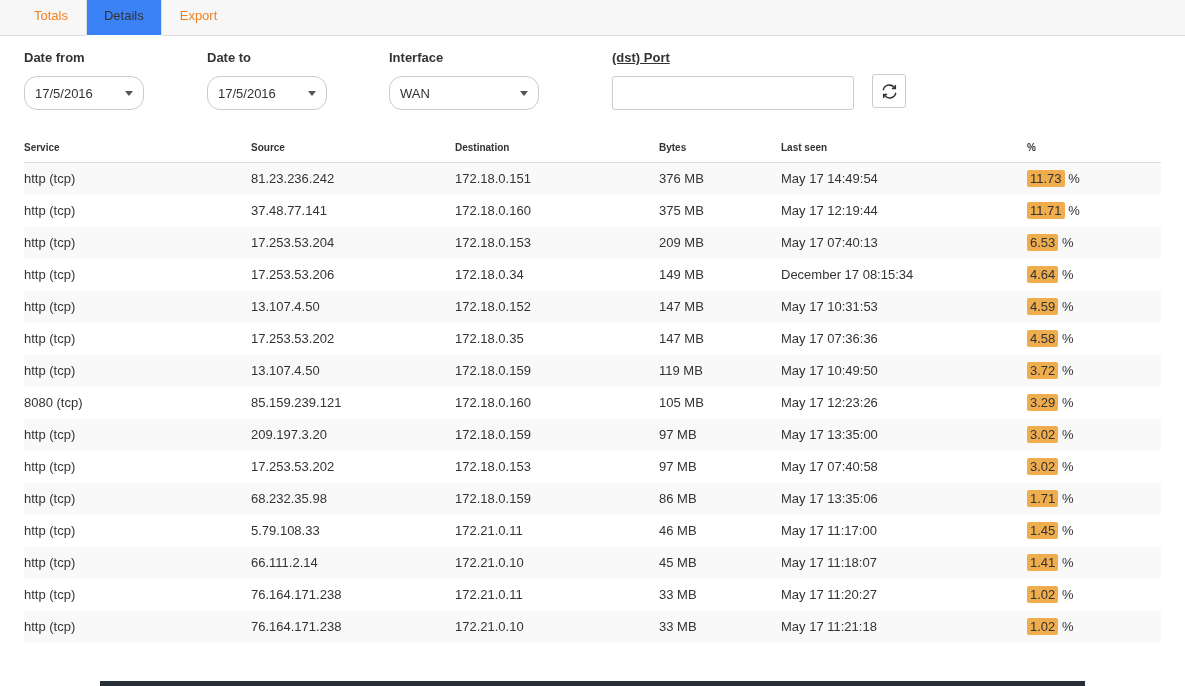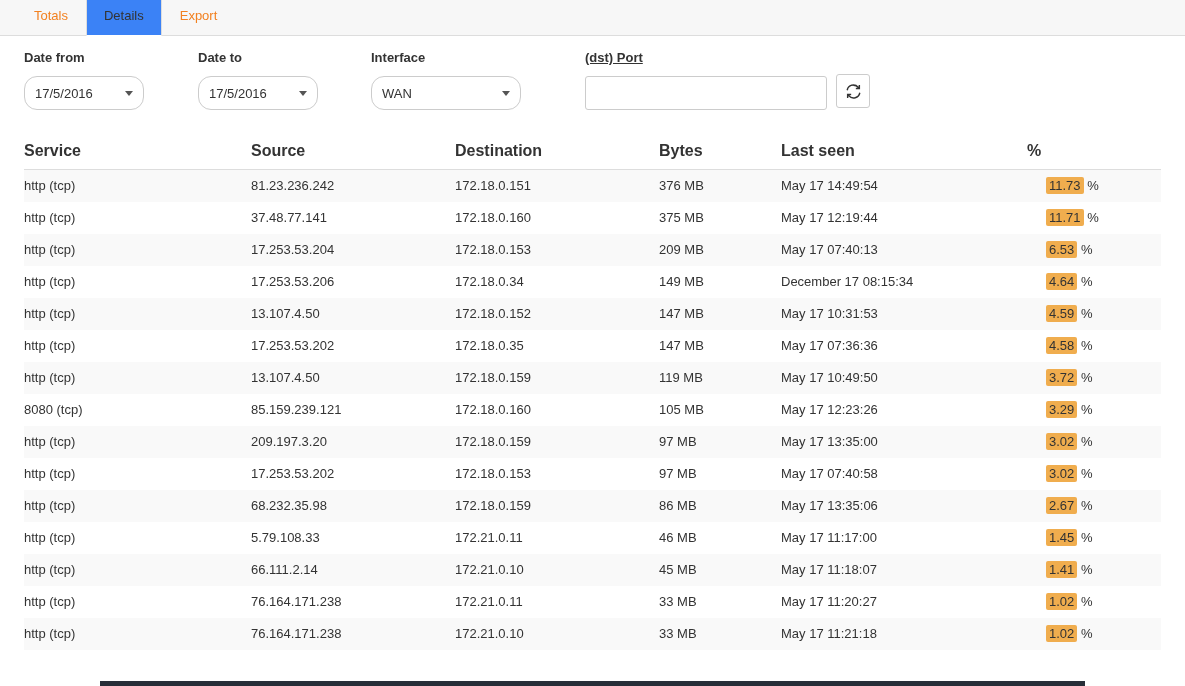"Date from" .filters { gap: none -> 9px }
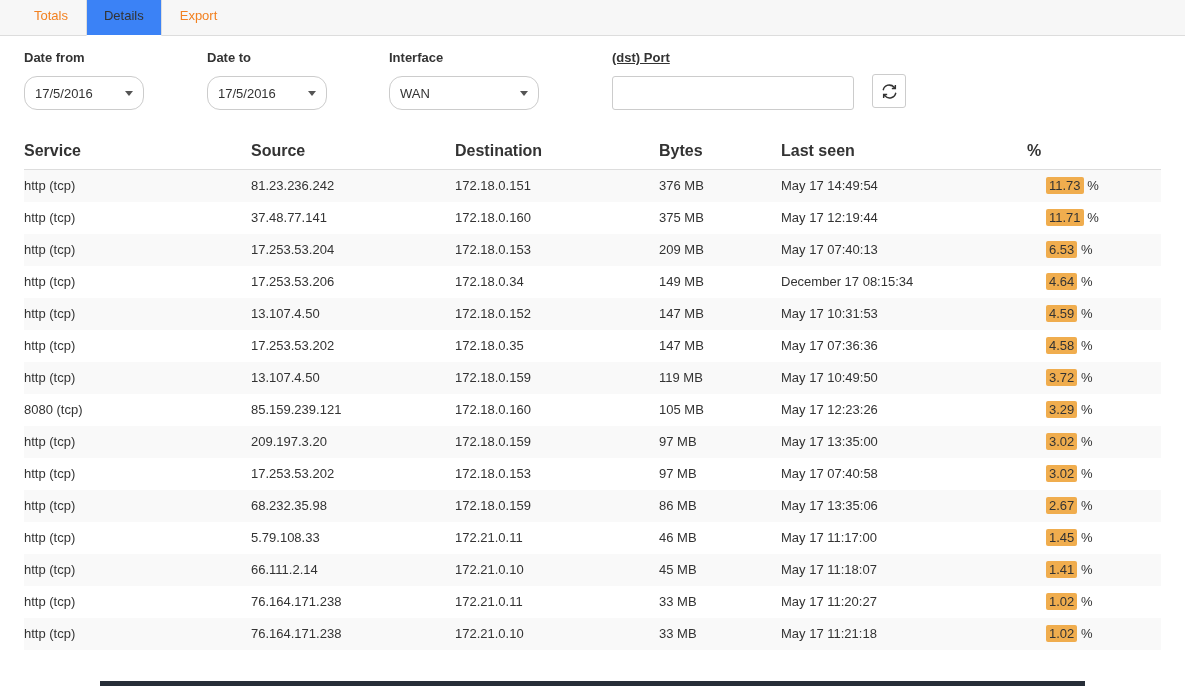"Service" th { font-size: 16px -> 10px }
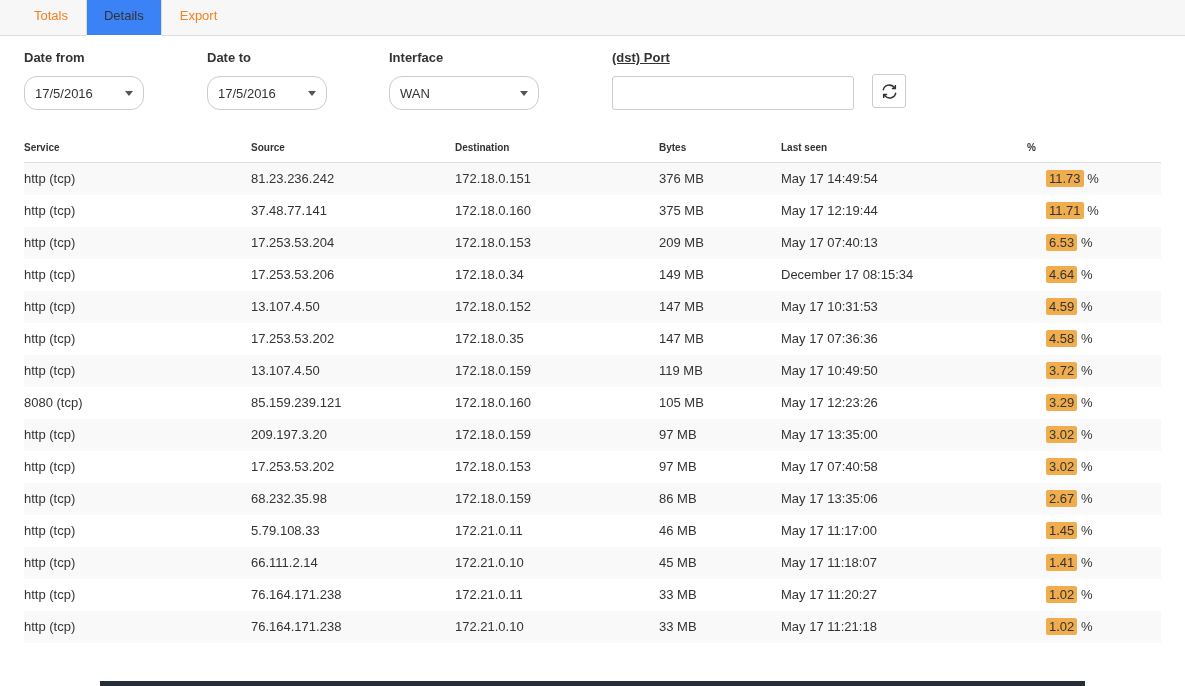"11.73" .pct-badge { margin-left: 19px -> none }
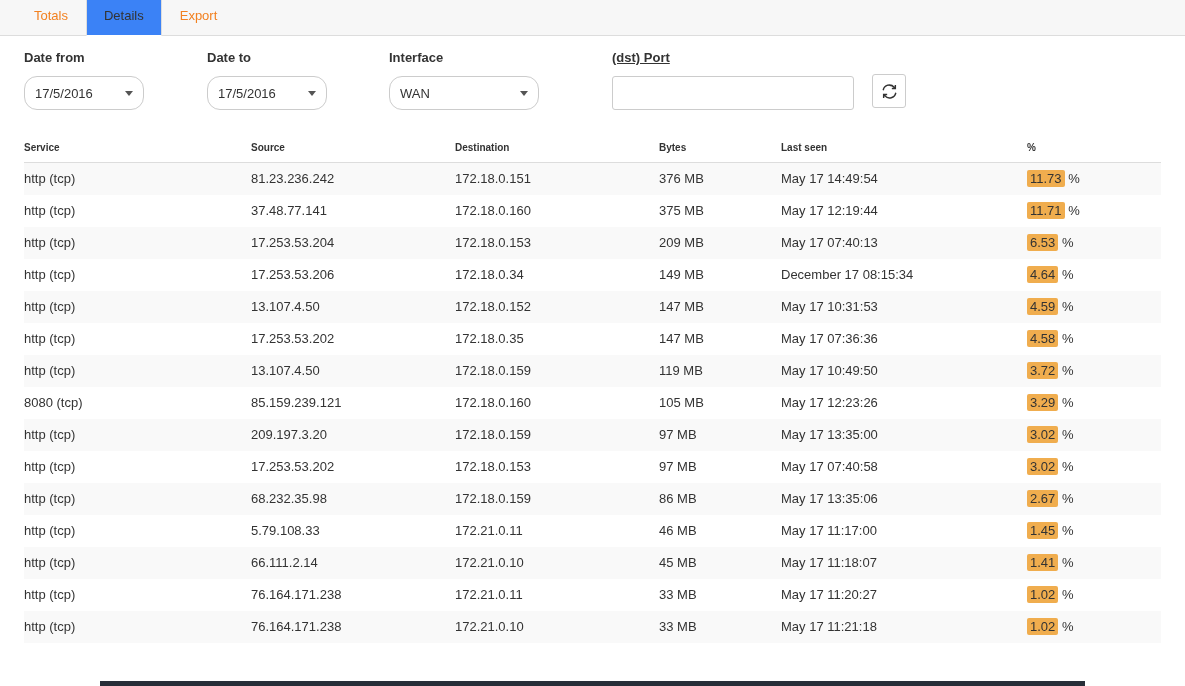"2.67" span.pct-badge { text: 2.67 -> 1.71 }
